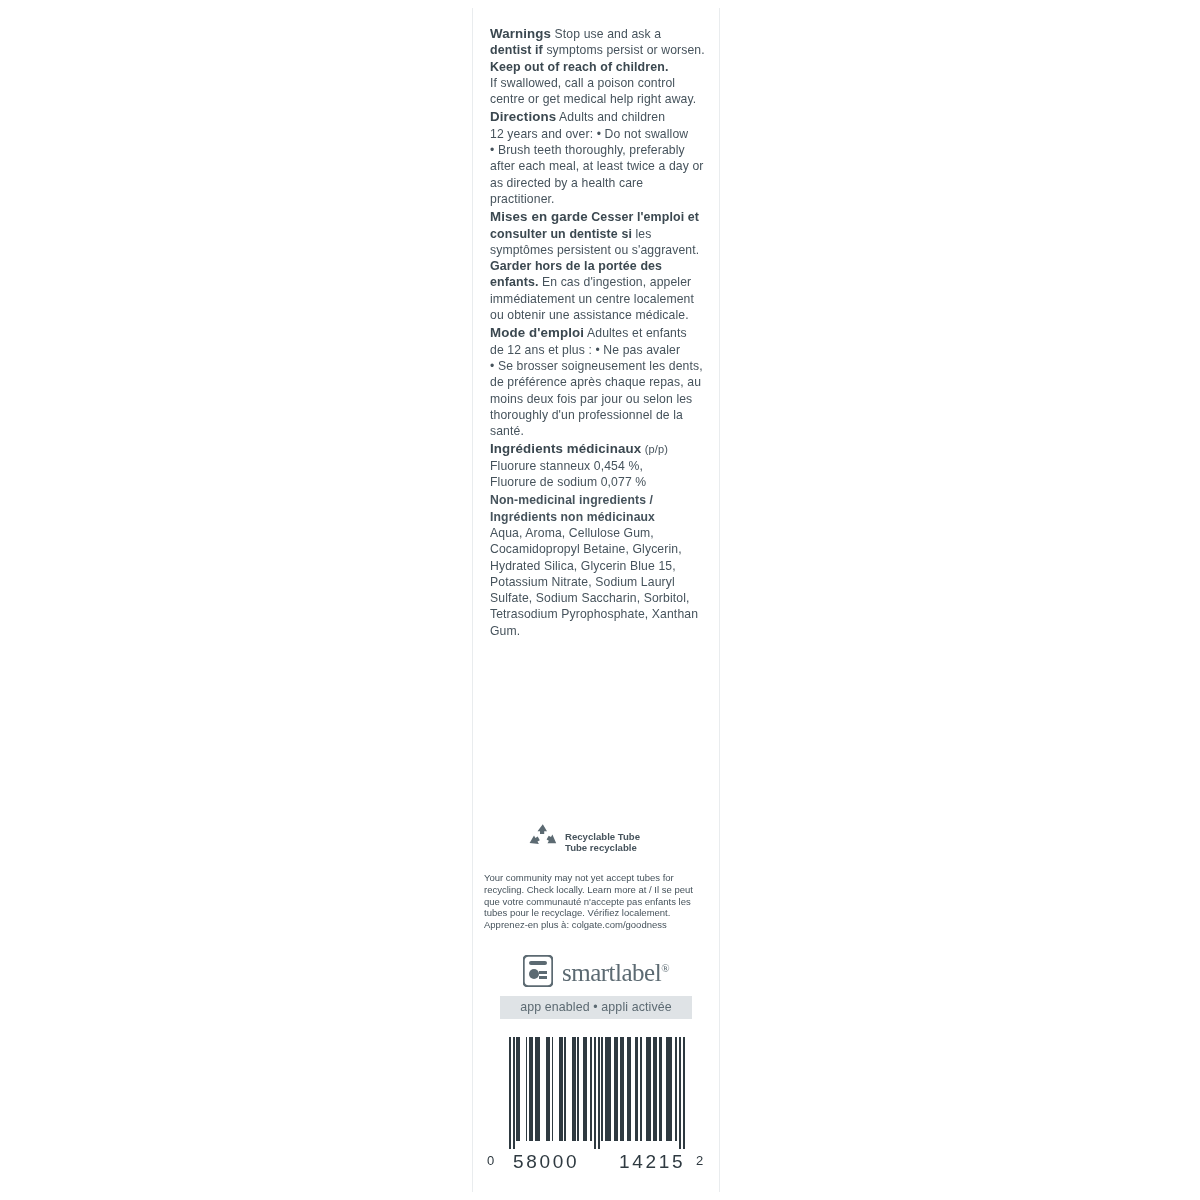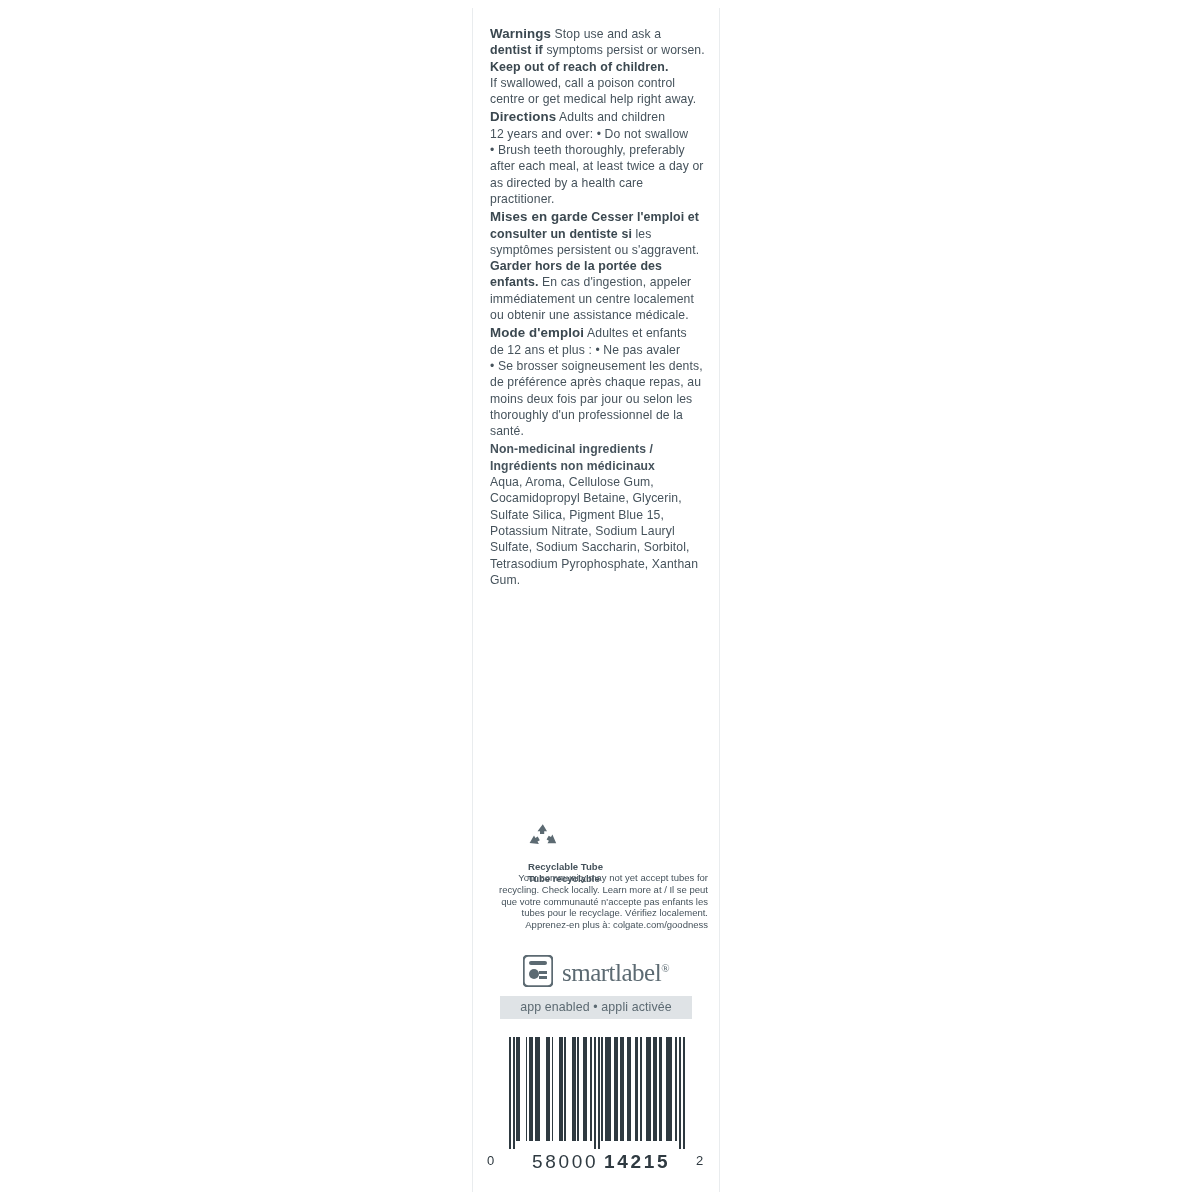"Ingrédients médicinaux (p/p)" div.blk { html: none -> <div> <p><span>Ingrédients médicinaux</span> <span>(p/p)</span></p> <p>Fluorure stanneux 0,454 %,</p> <p>Fluorure de sodium 0,077 %</p> </div> }
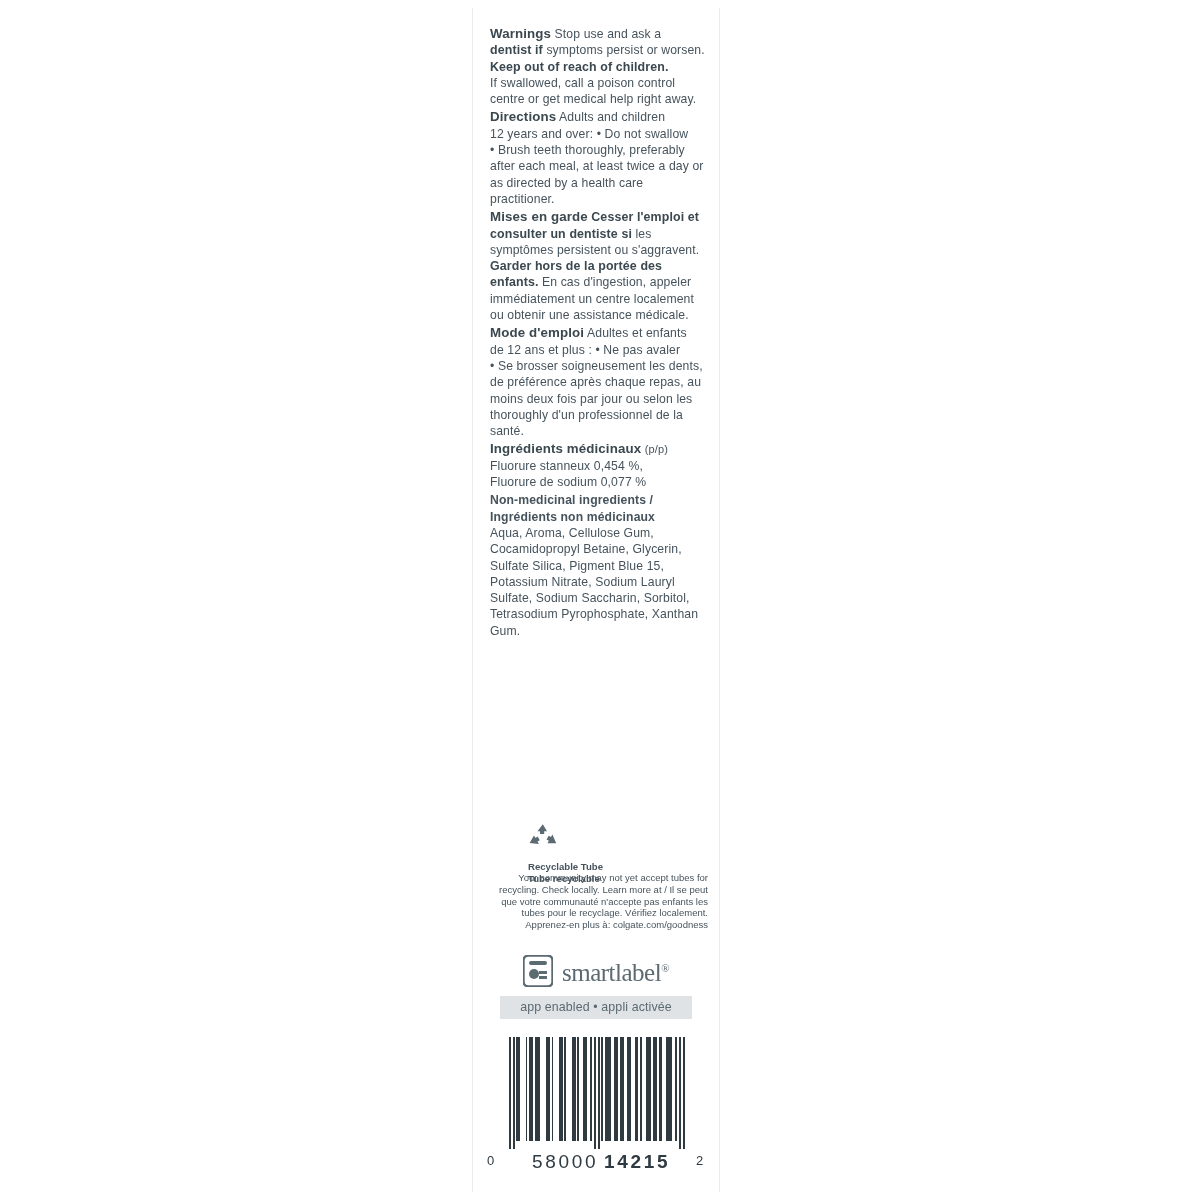"Sulfate Silica, Pigment Blue 15," p.line { text: Sulfate Silica, Pigment -> Hydrated Silica, Glycerin }
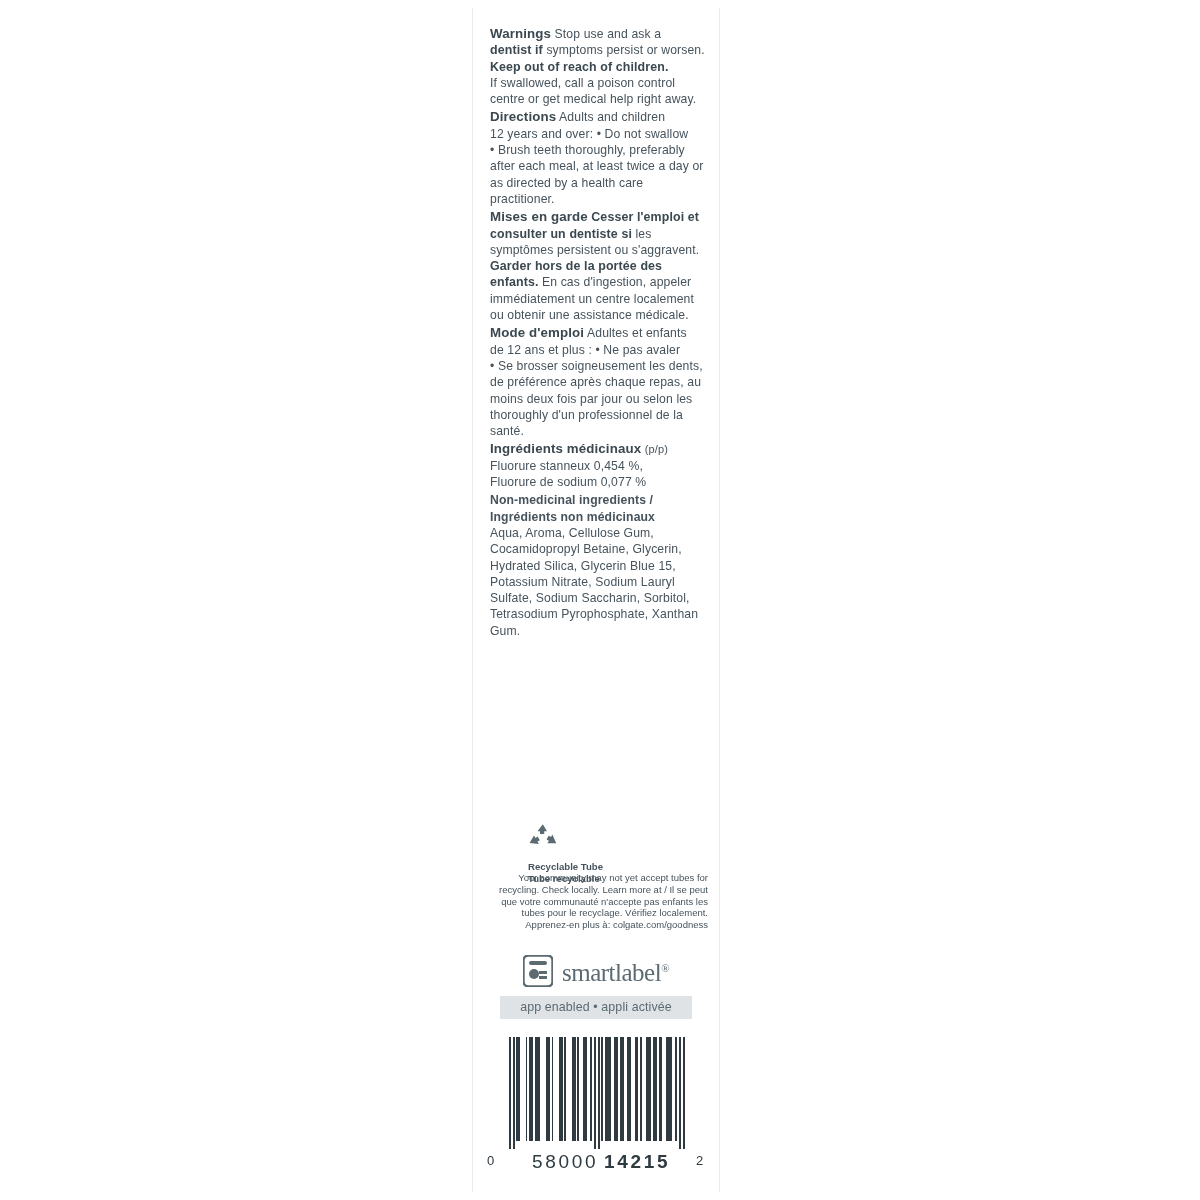"Recyclable Tube" .recycle-row { align-items: flex-start -> flex-end; flex-direction: column -> none }
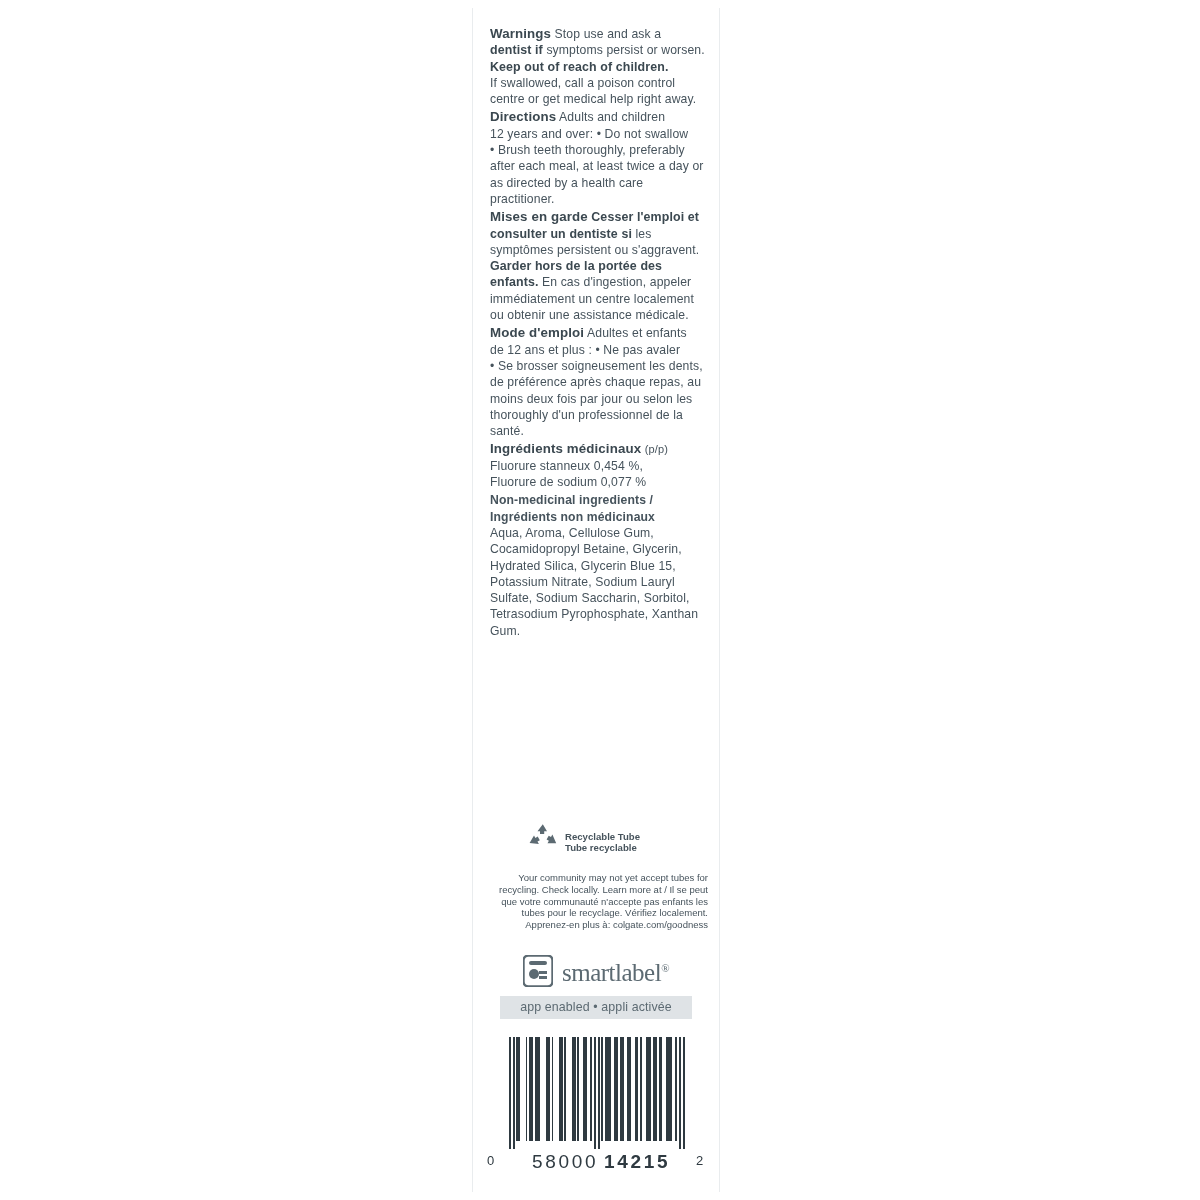"Your community may not yet" .recycle-note { text-align: right -> left }
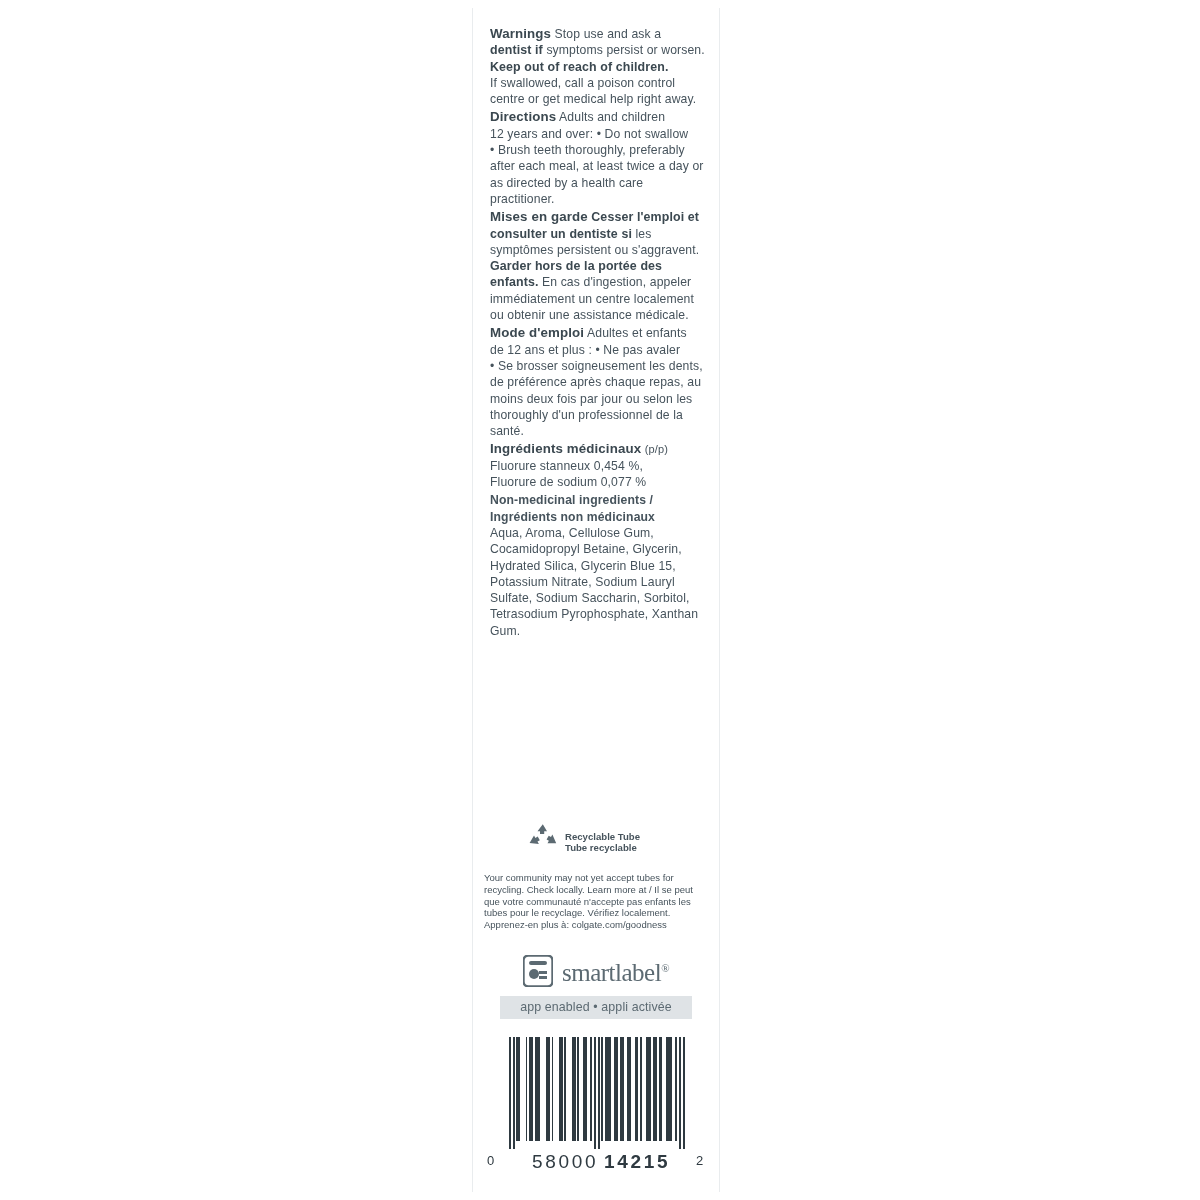"58000" .bc-mid1 { left: 45px -> 26px }
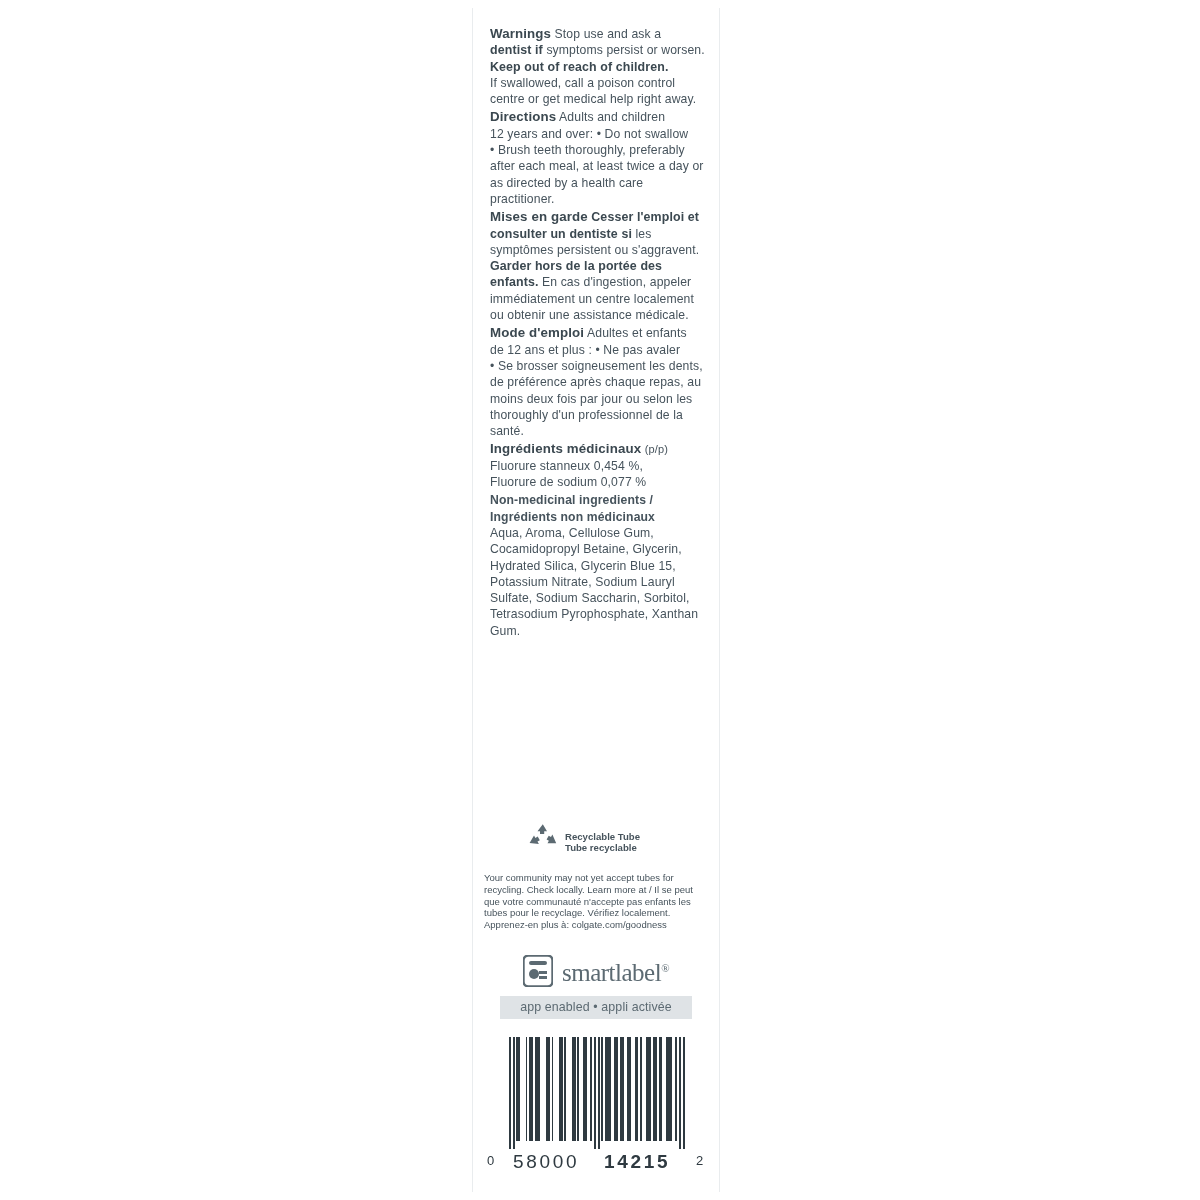"14215" .bc-mid2 { font-weight: bold -> none; left: 117px -> 132px }
